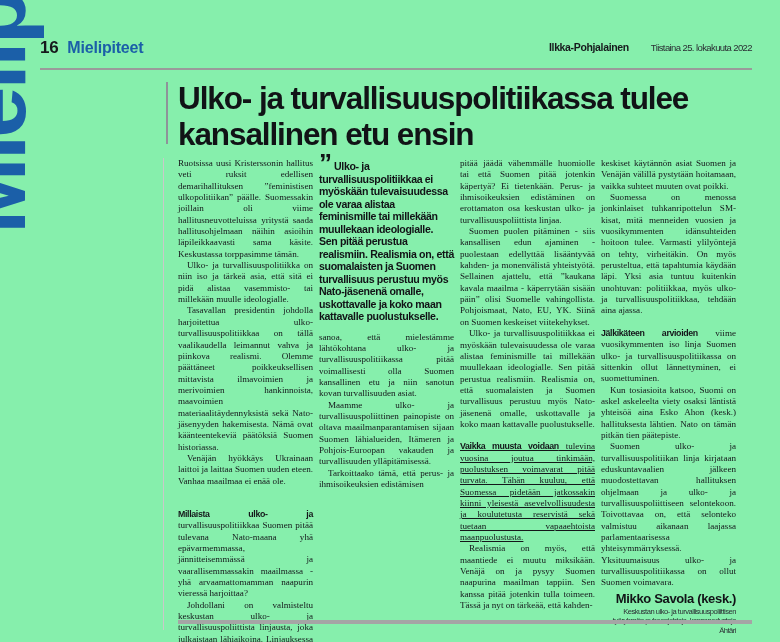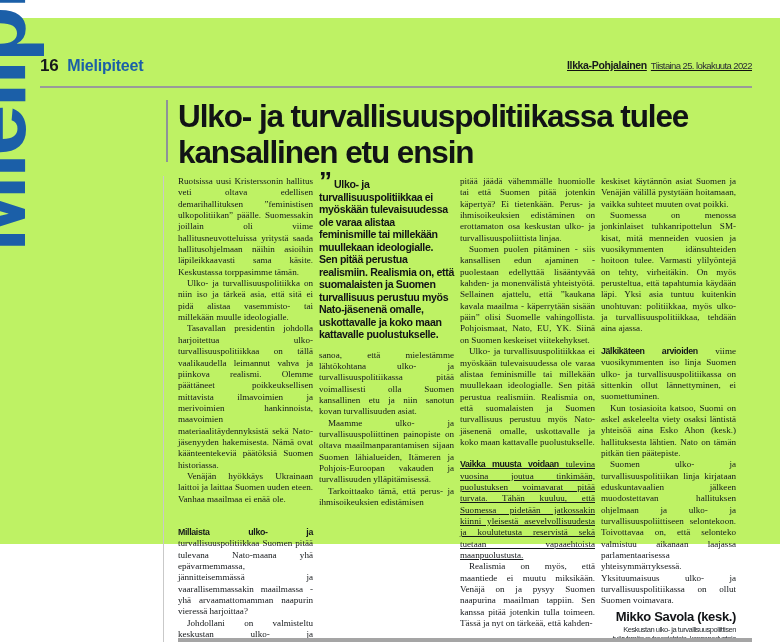"16" .page { background: #bef264 -> #86efac; height: 526px -> 642px; top: 18px -> 0 }
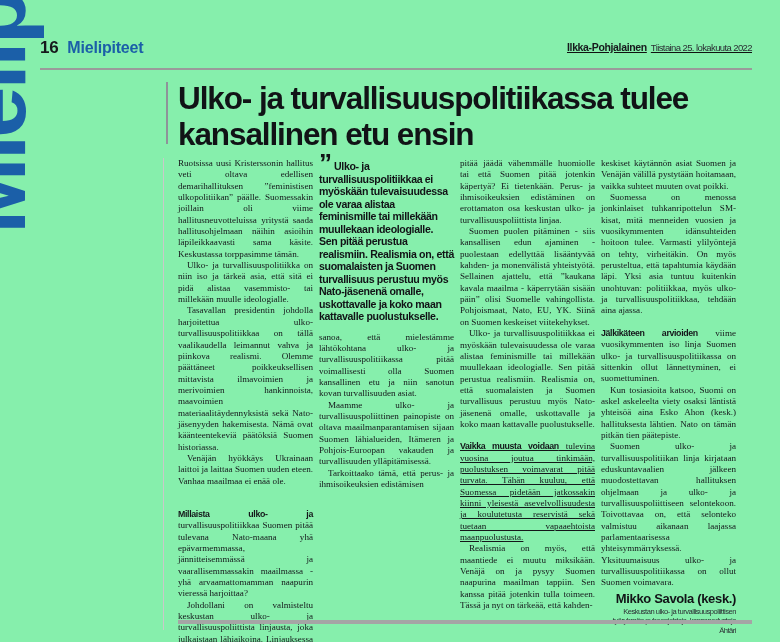"Ilkka-Pohjalainen" .masthead-right { gap: 4px -> 22px; text-decoration: underline -> none }
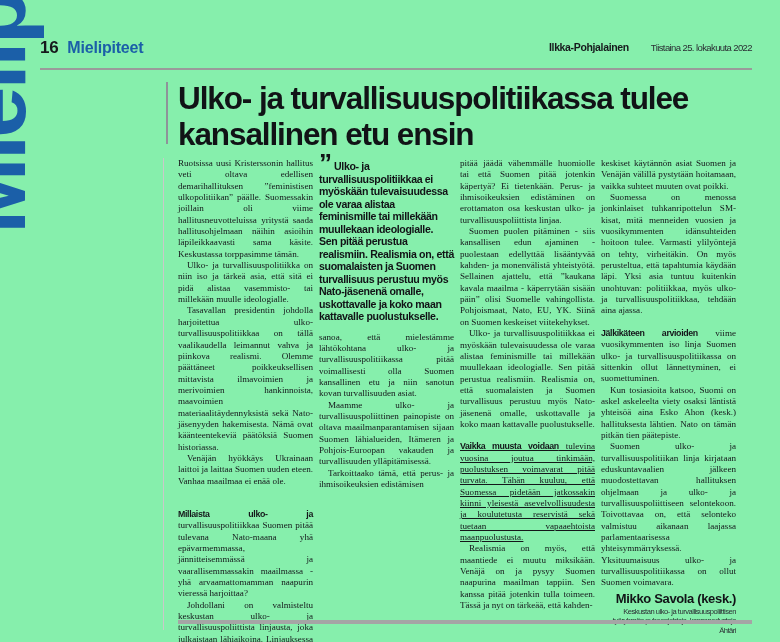"Ruotsissa uusi Kristerssonin hallitus" span { text: oltava -> ruksit }
